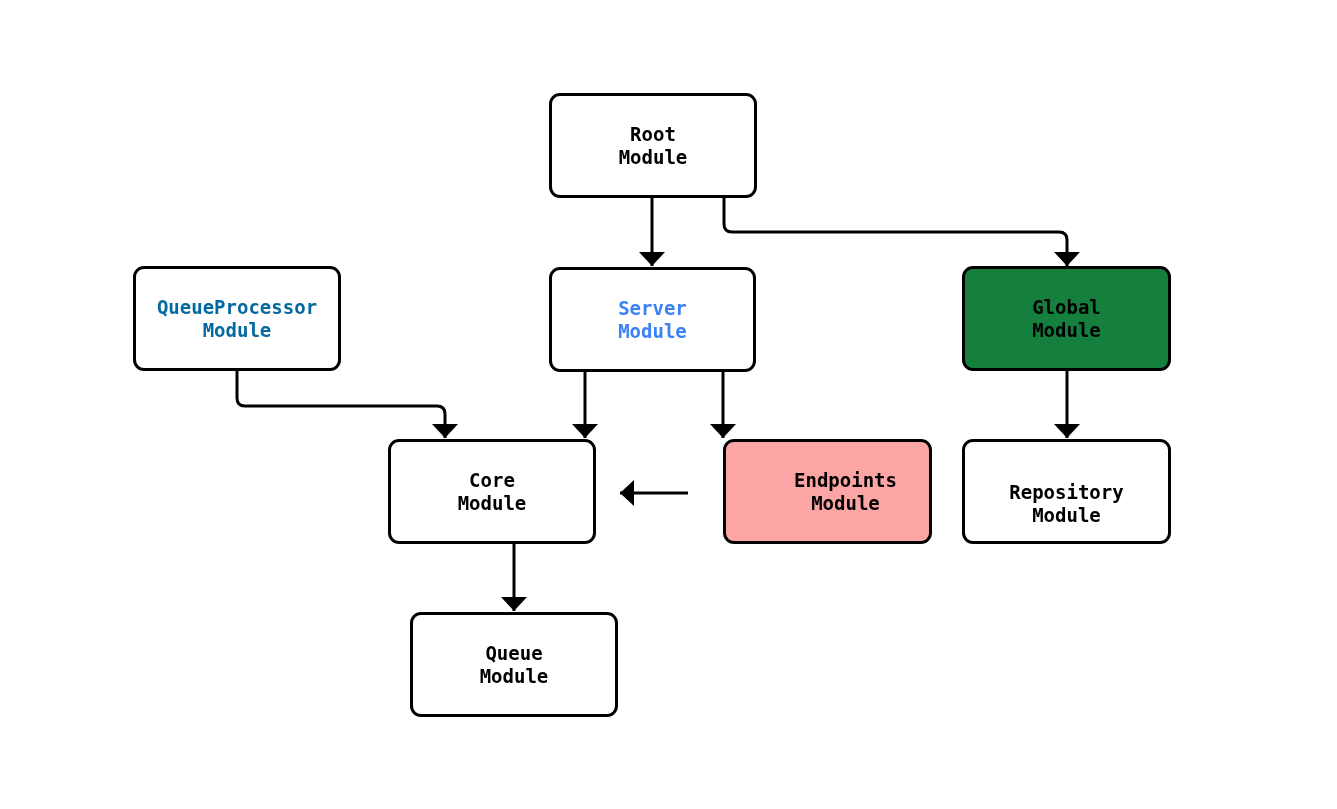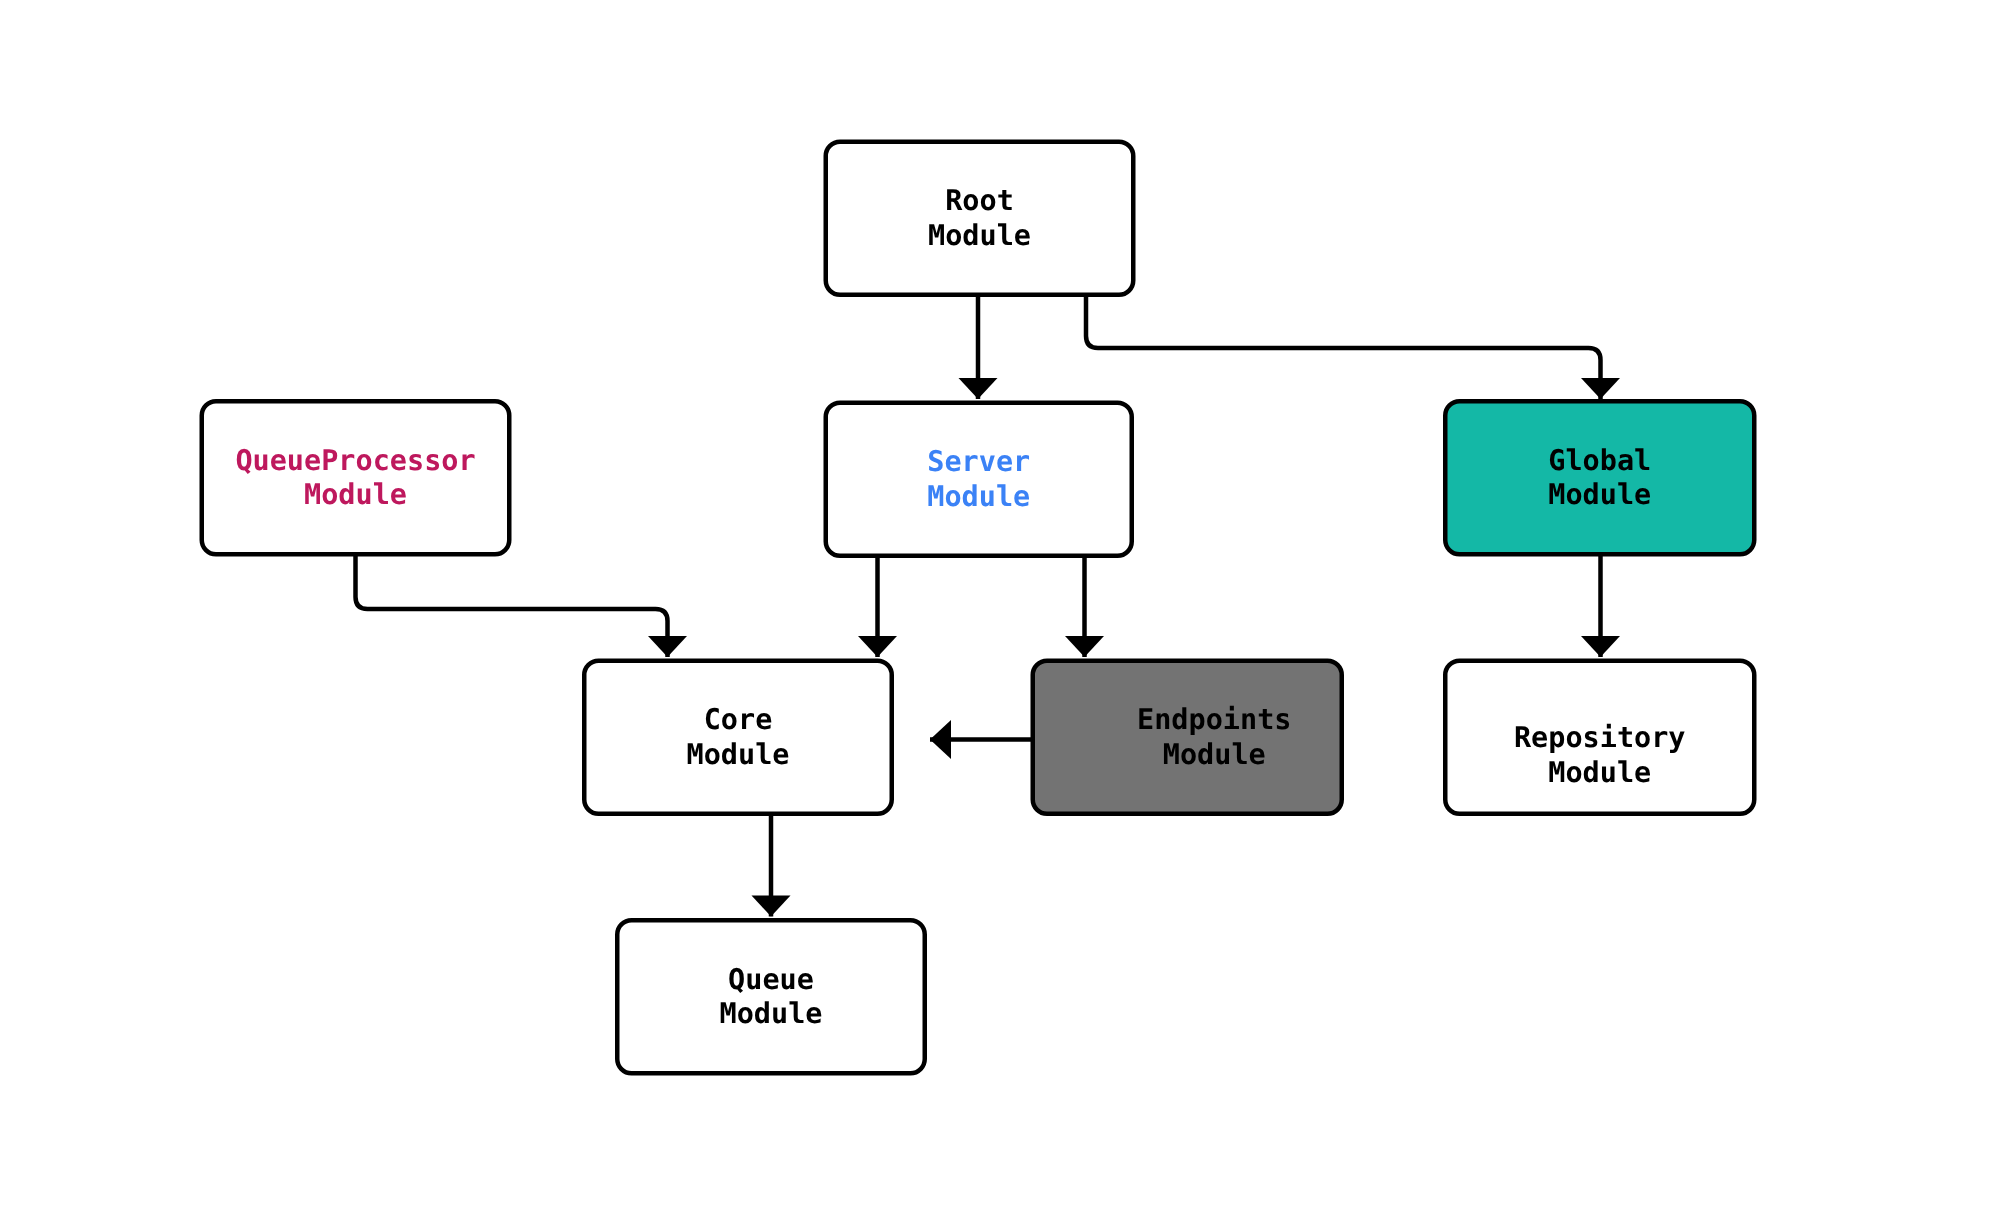"QueueProcessor" span.node-label { color: #be185d -> #0369a1 }
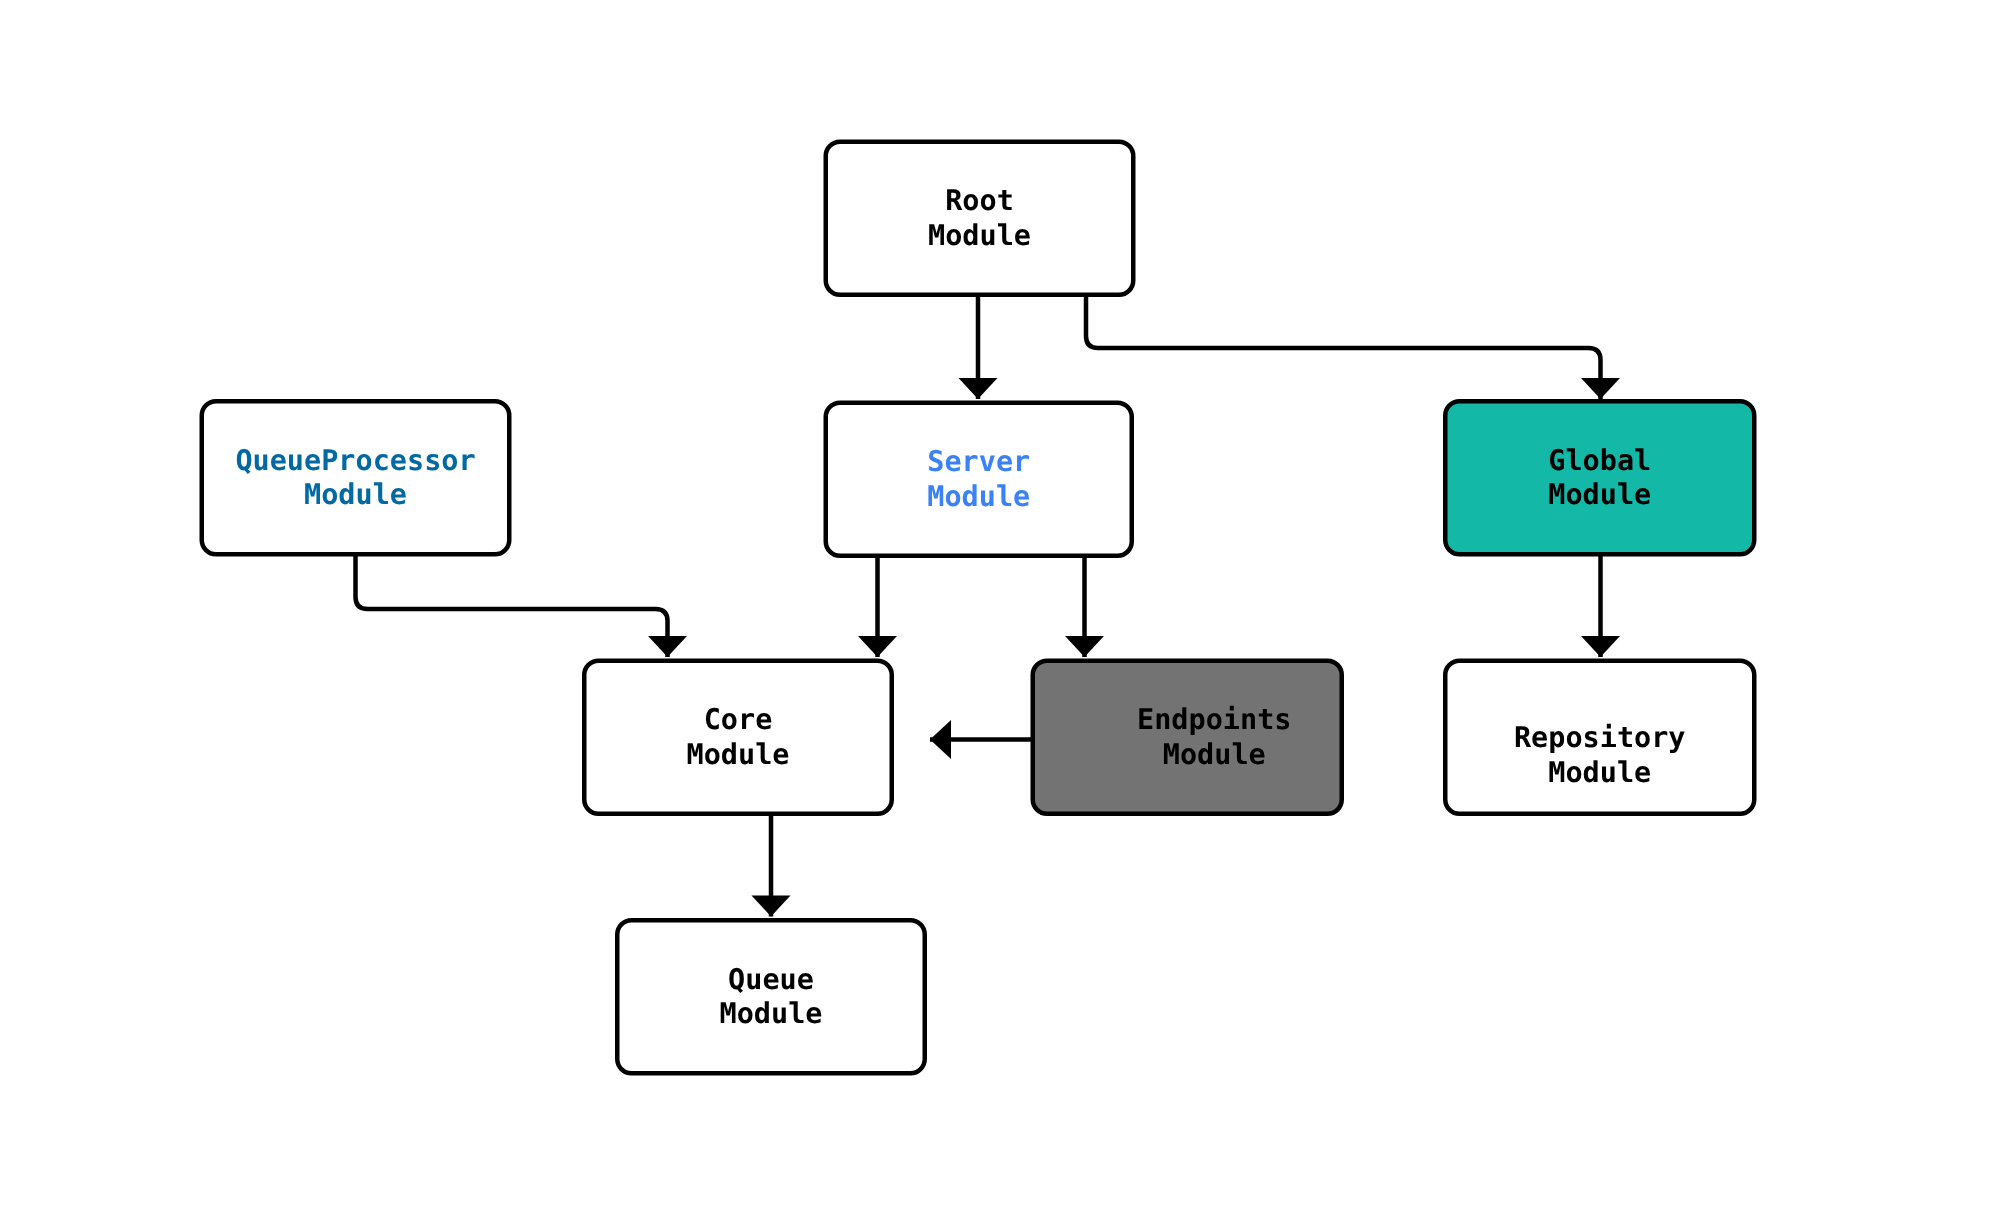"Global" div.node { background: #14b8a6 -> #15803d }
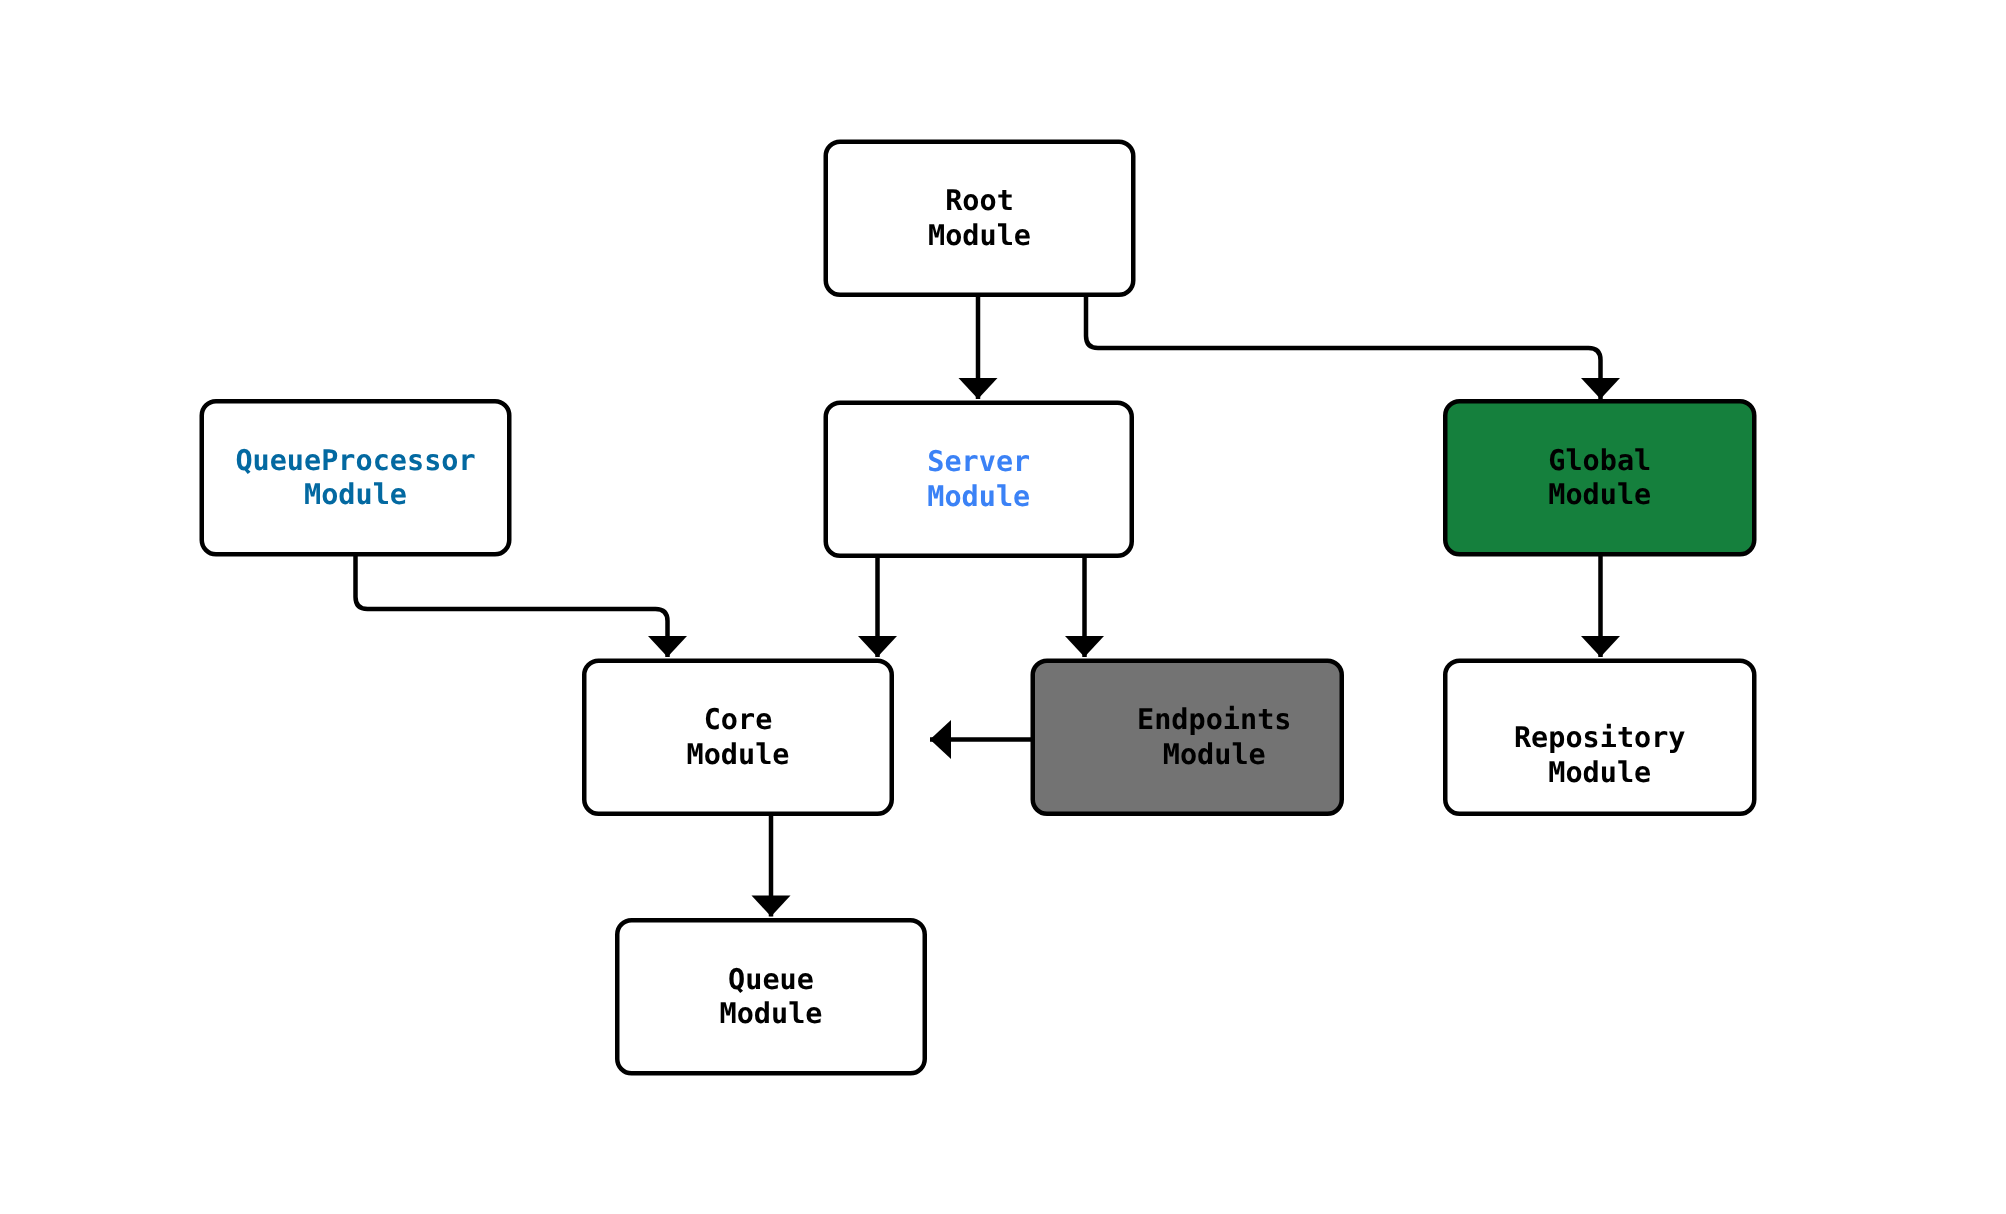"Endpoints" div.node { background: #737373 -> #fca5a5; left: 687px -> 723px }
